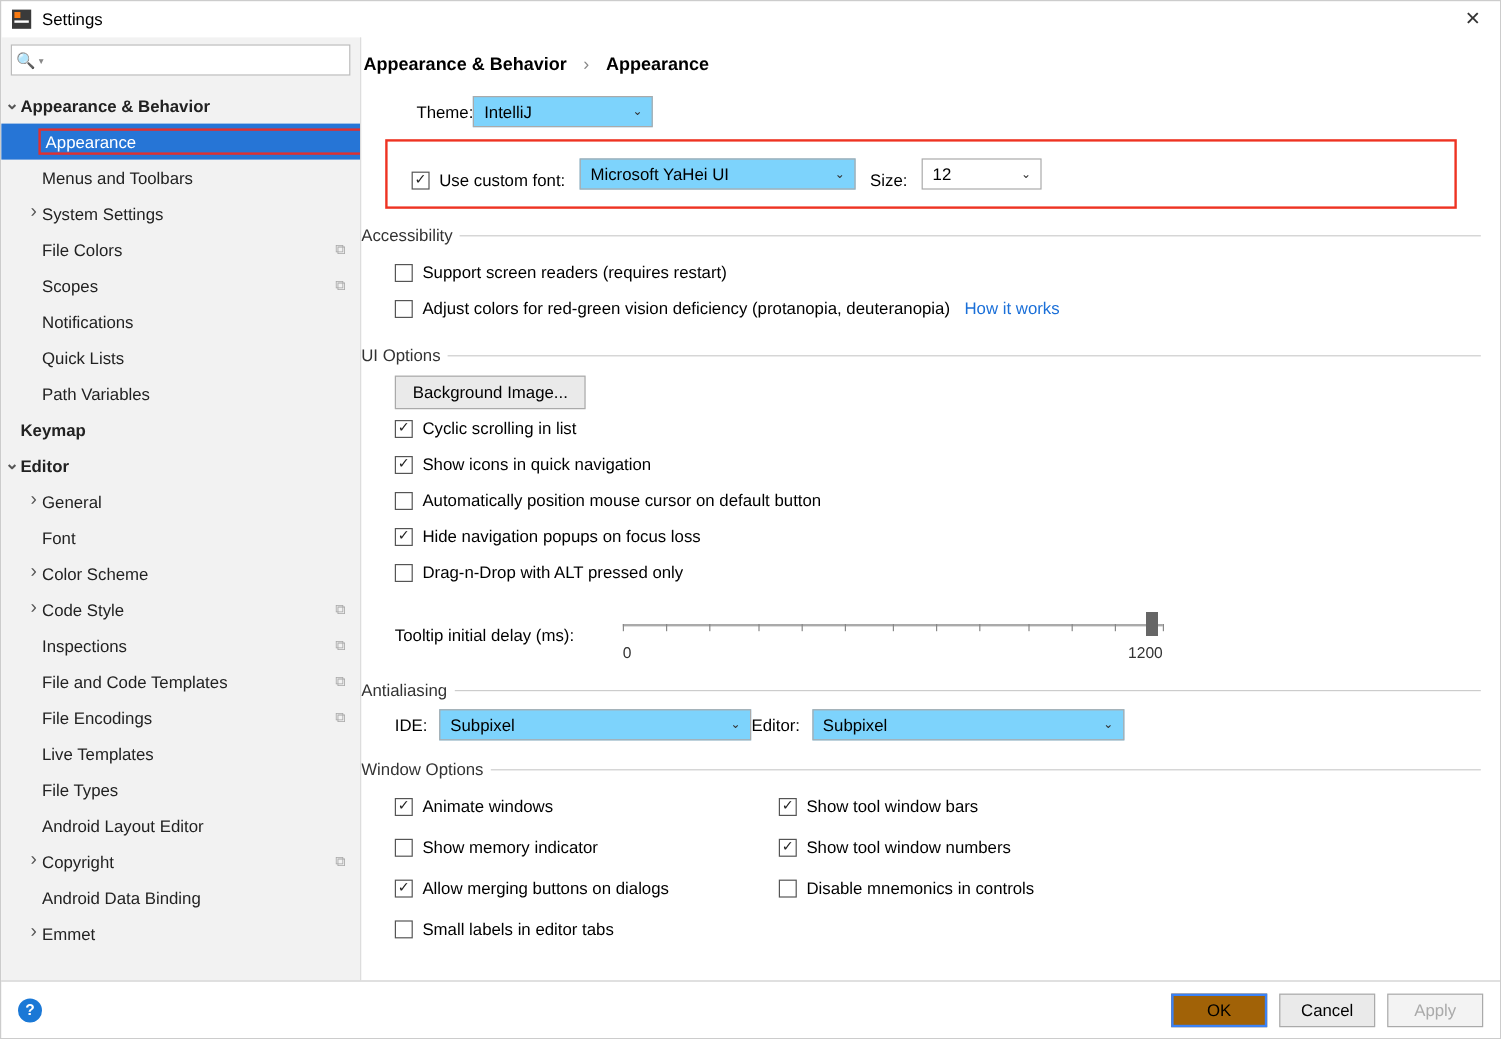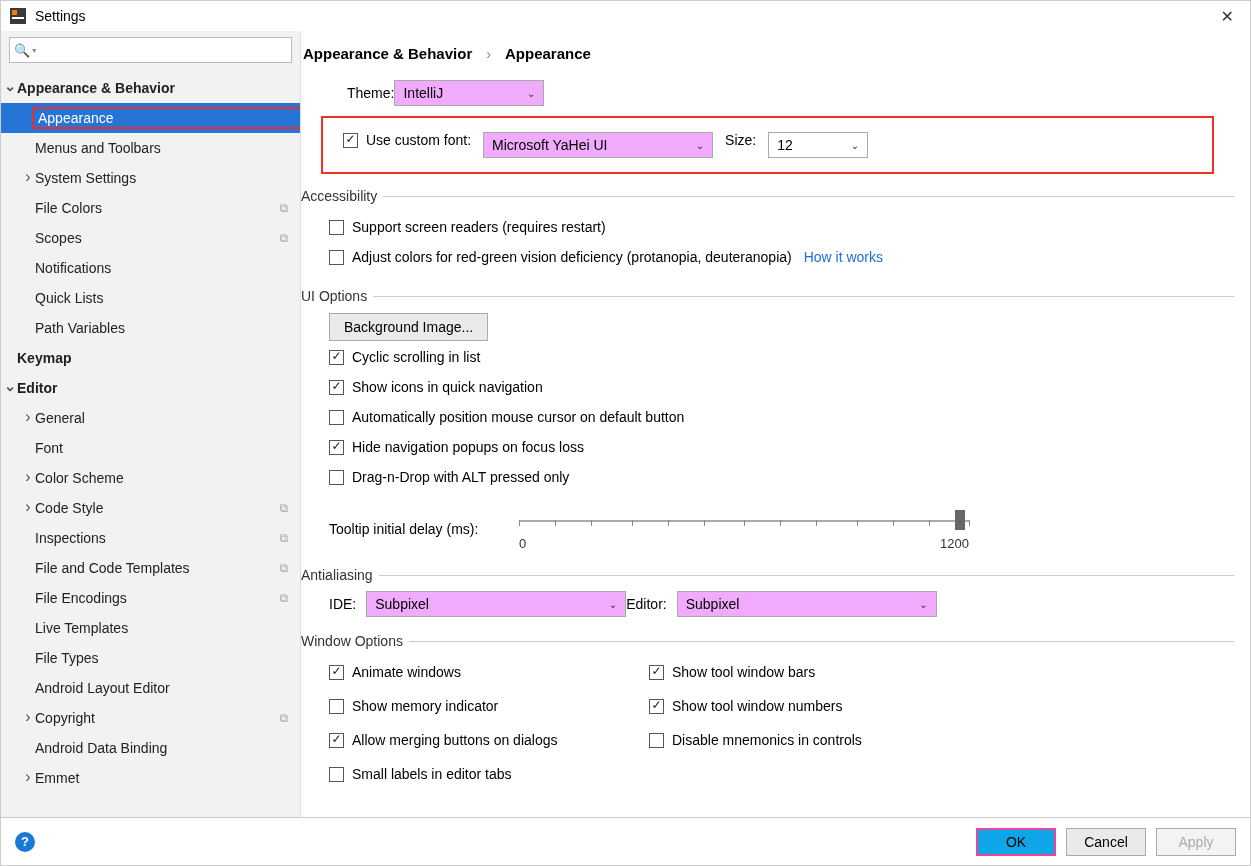"IntelliJ" .select { background: #f0abfc -> #7dd3fc }
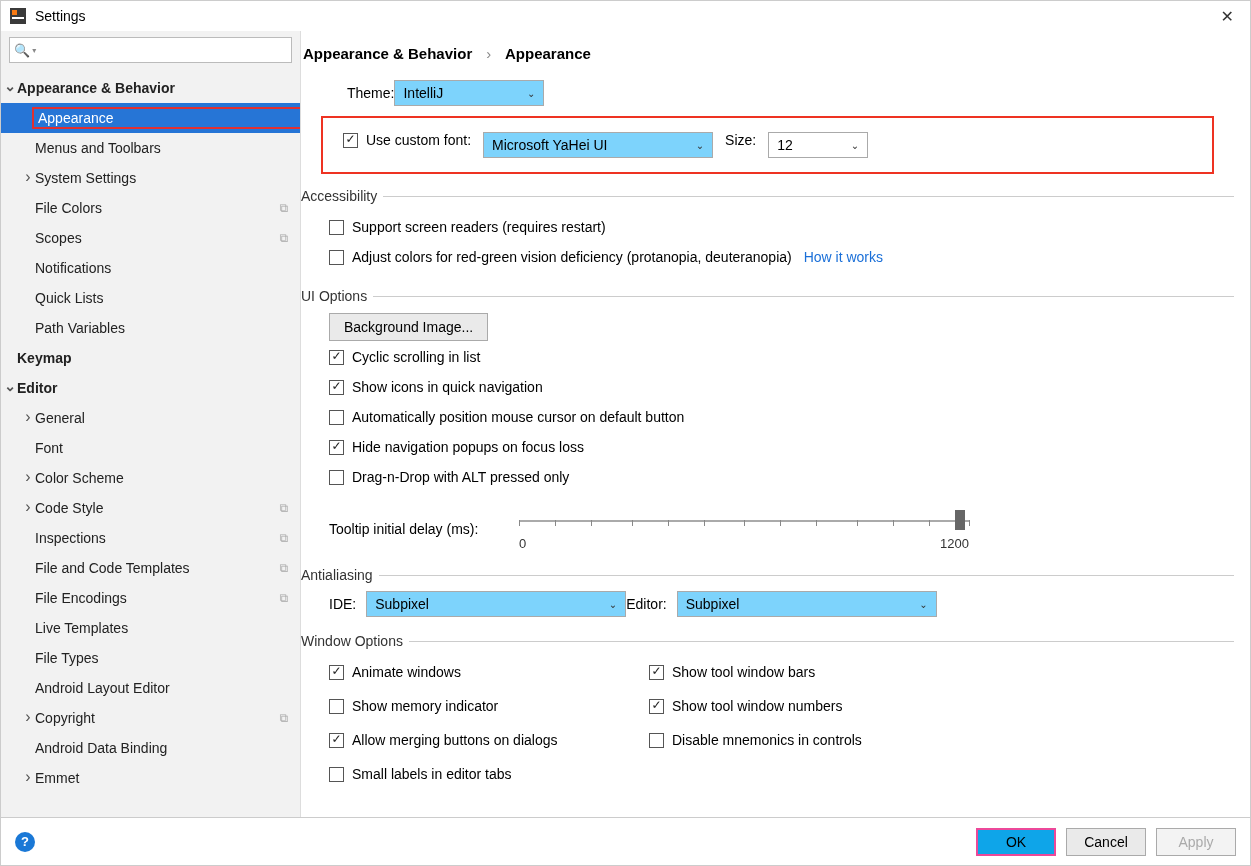"Use custom font:" .highlight-box { align-items: flex-start -> flex-end }
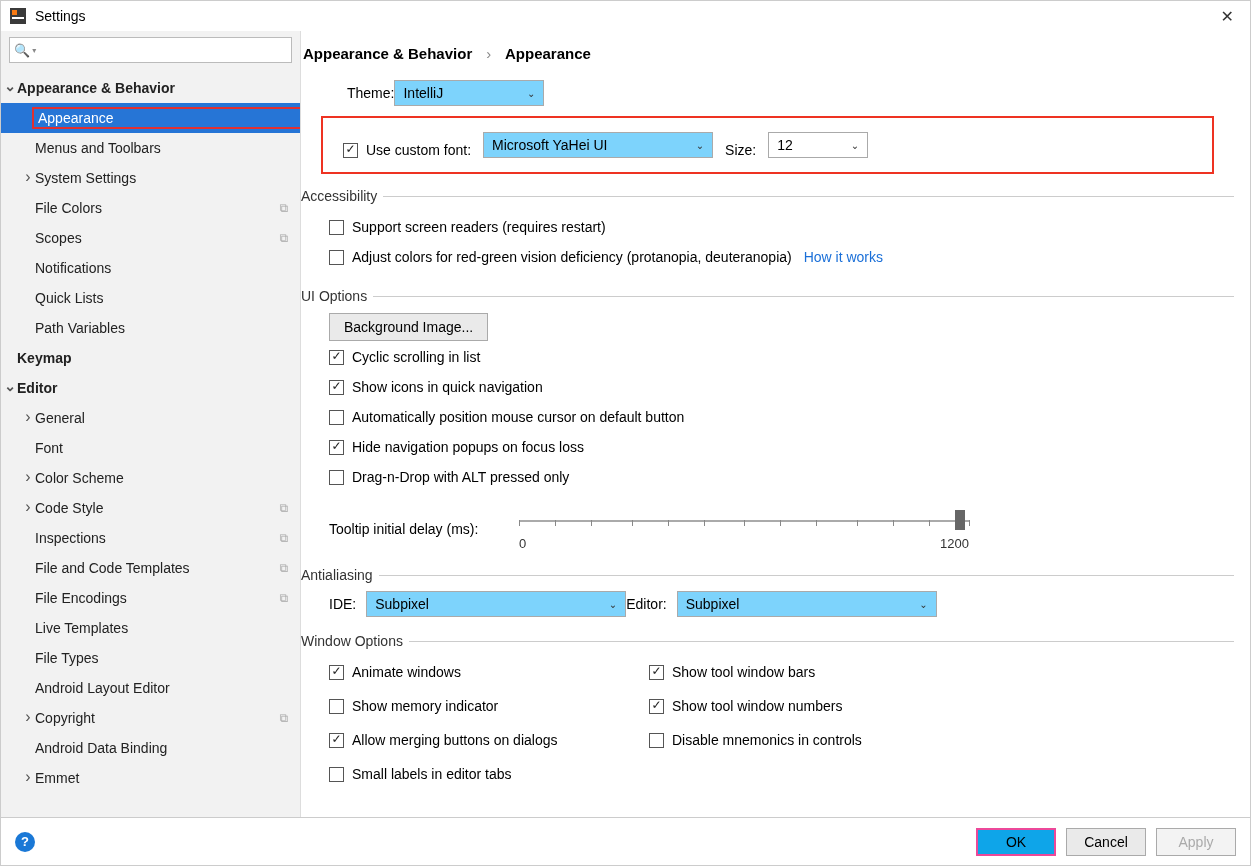"OK" .footer .btn.primary { background: #0ea5e9 -> #a16207; border: 2px solid #ec4899 -> 2px solid #3b82f6 }
